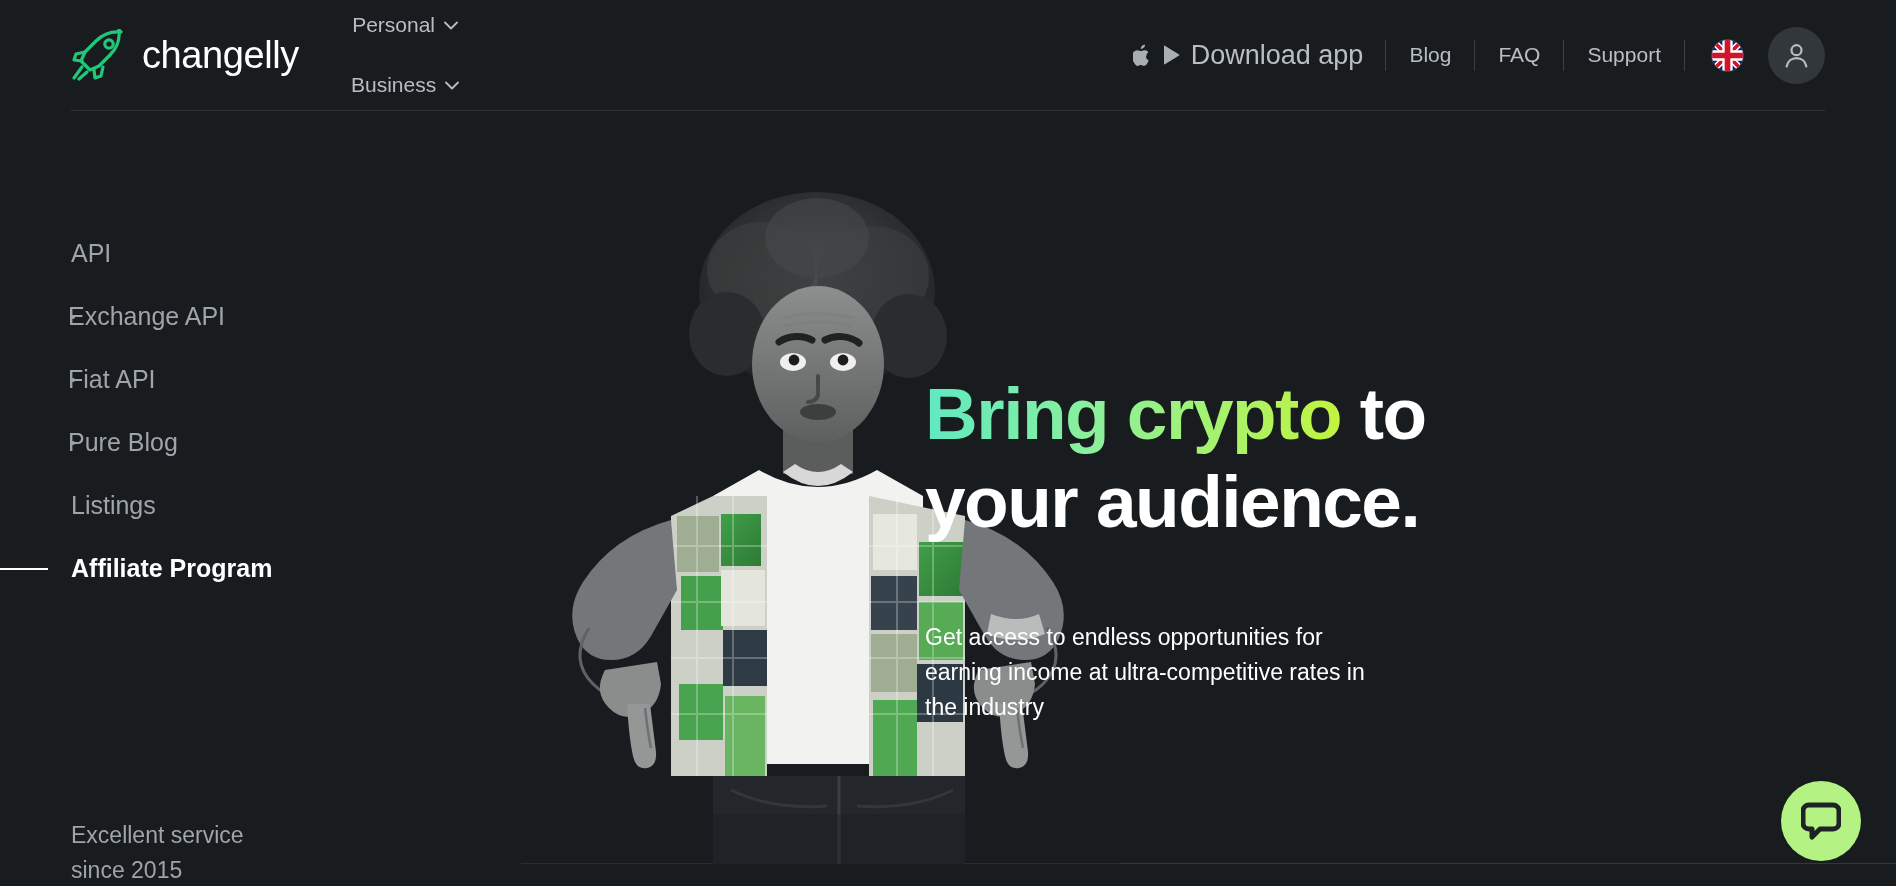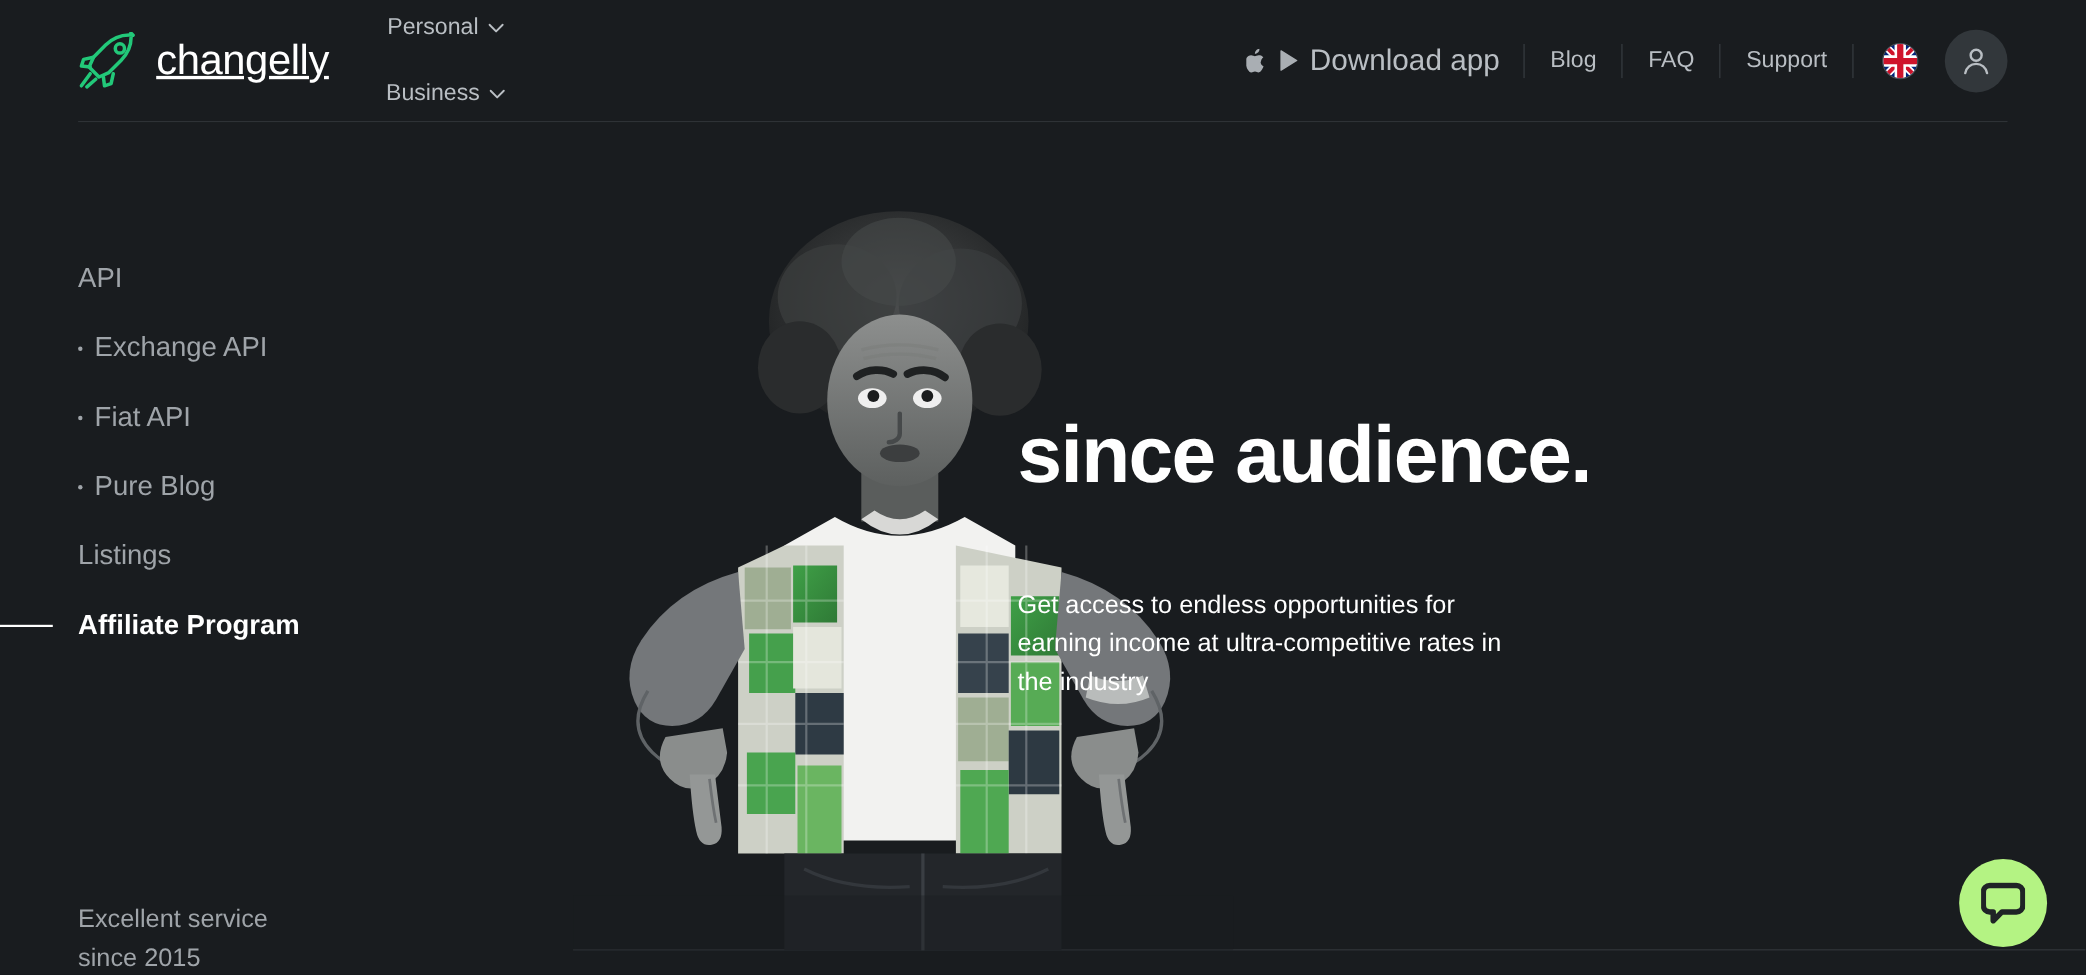"changelly" .logo-word { text-decoration: underline -> none }
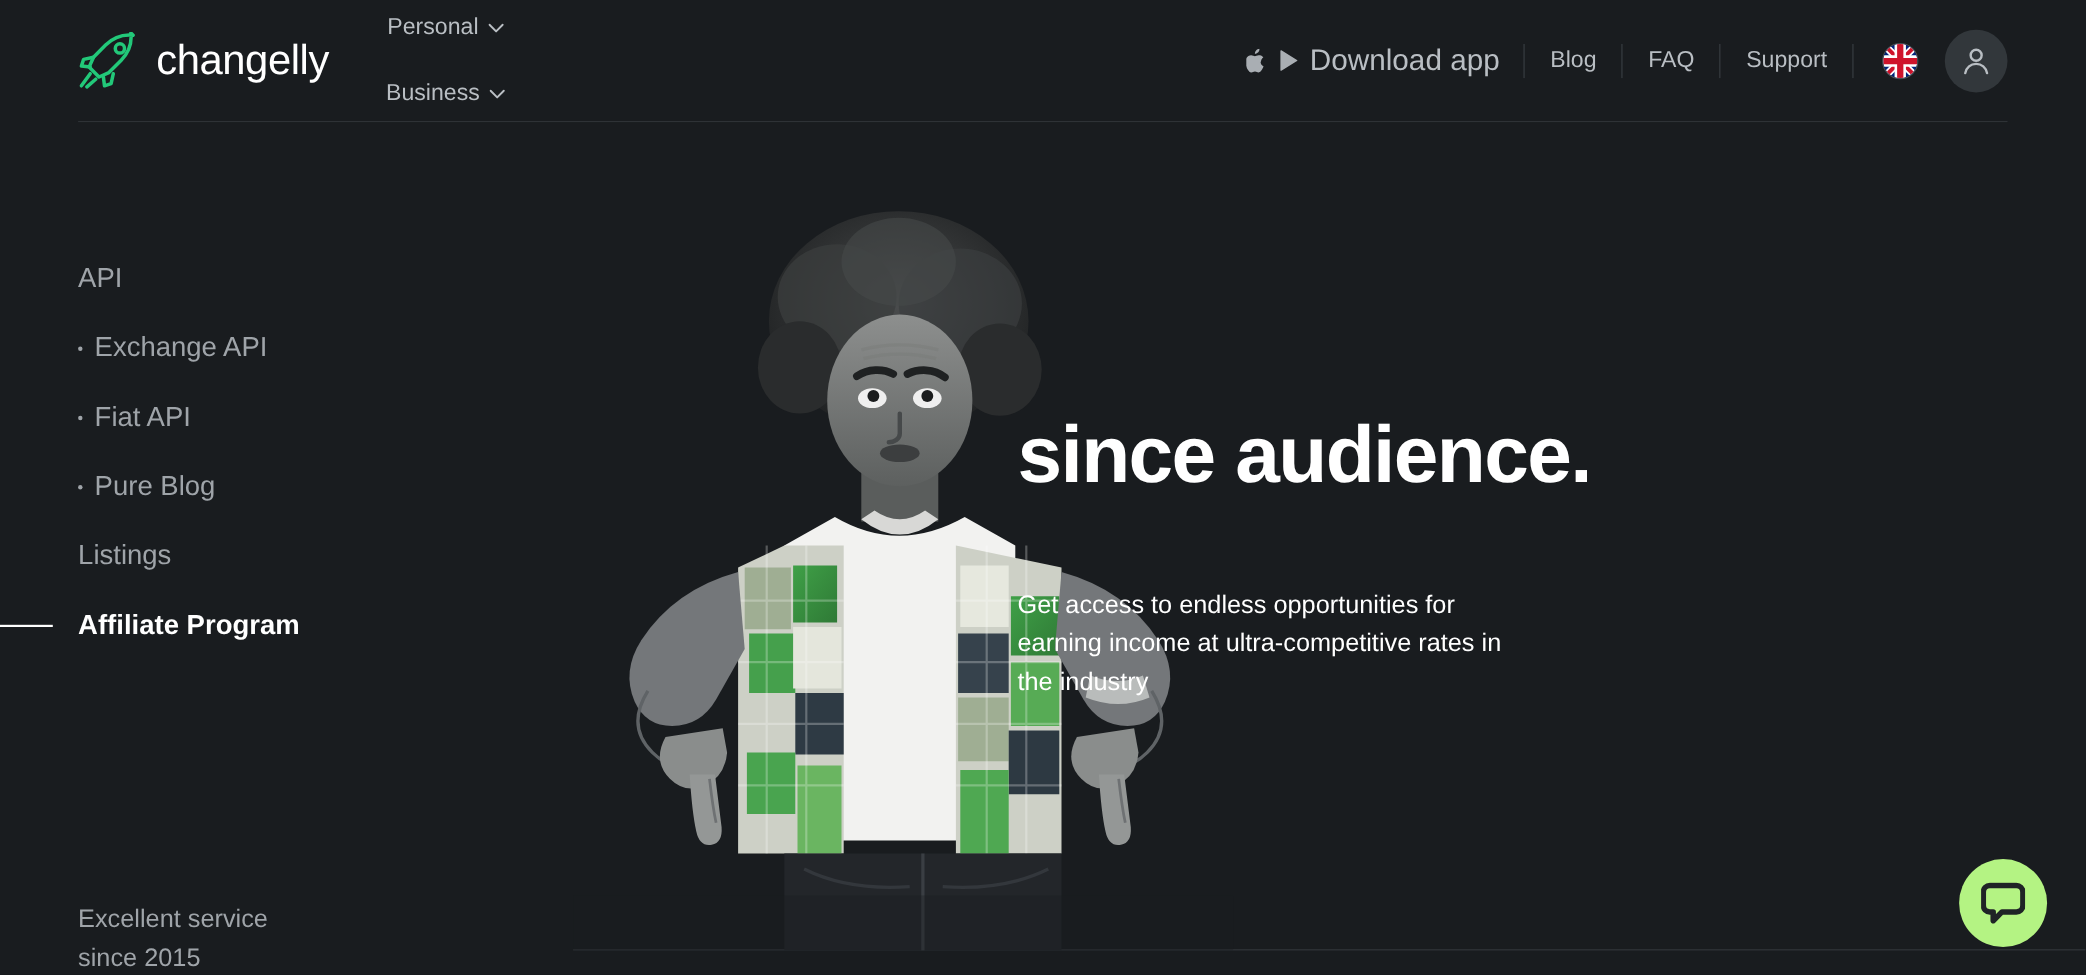"Exchange API" .side-item.sub { padding-left: 86px -> 68px }
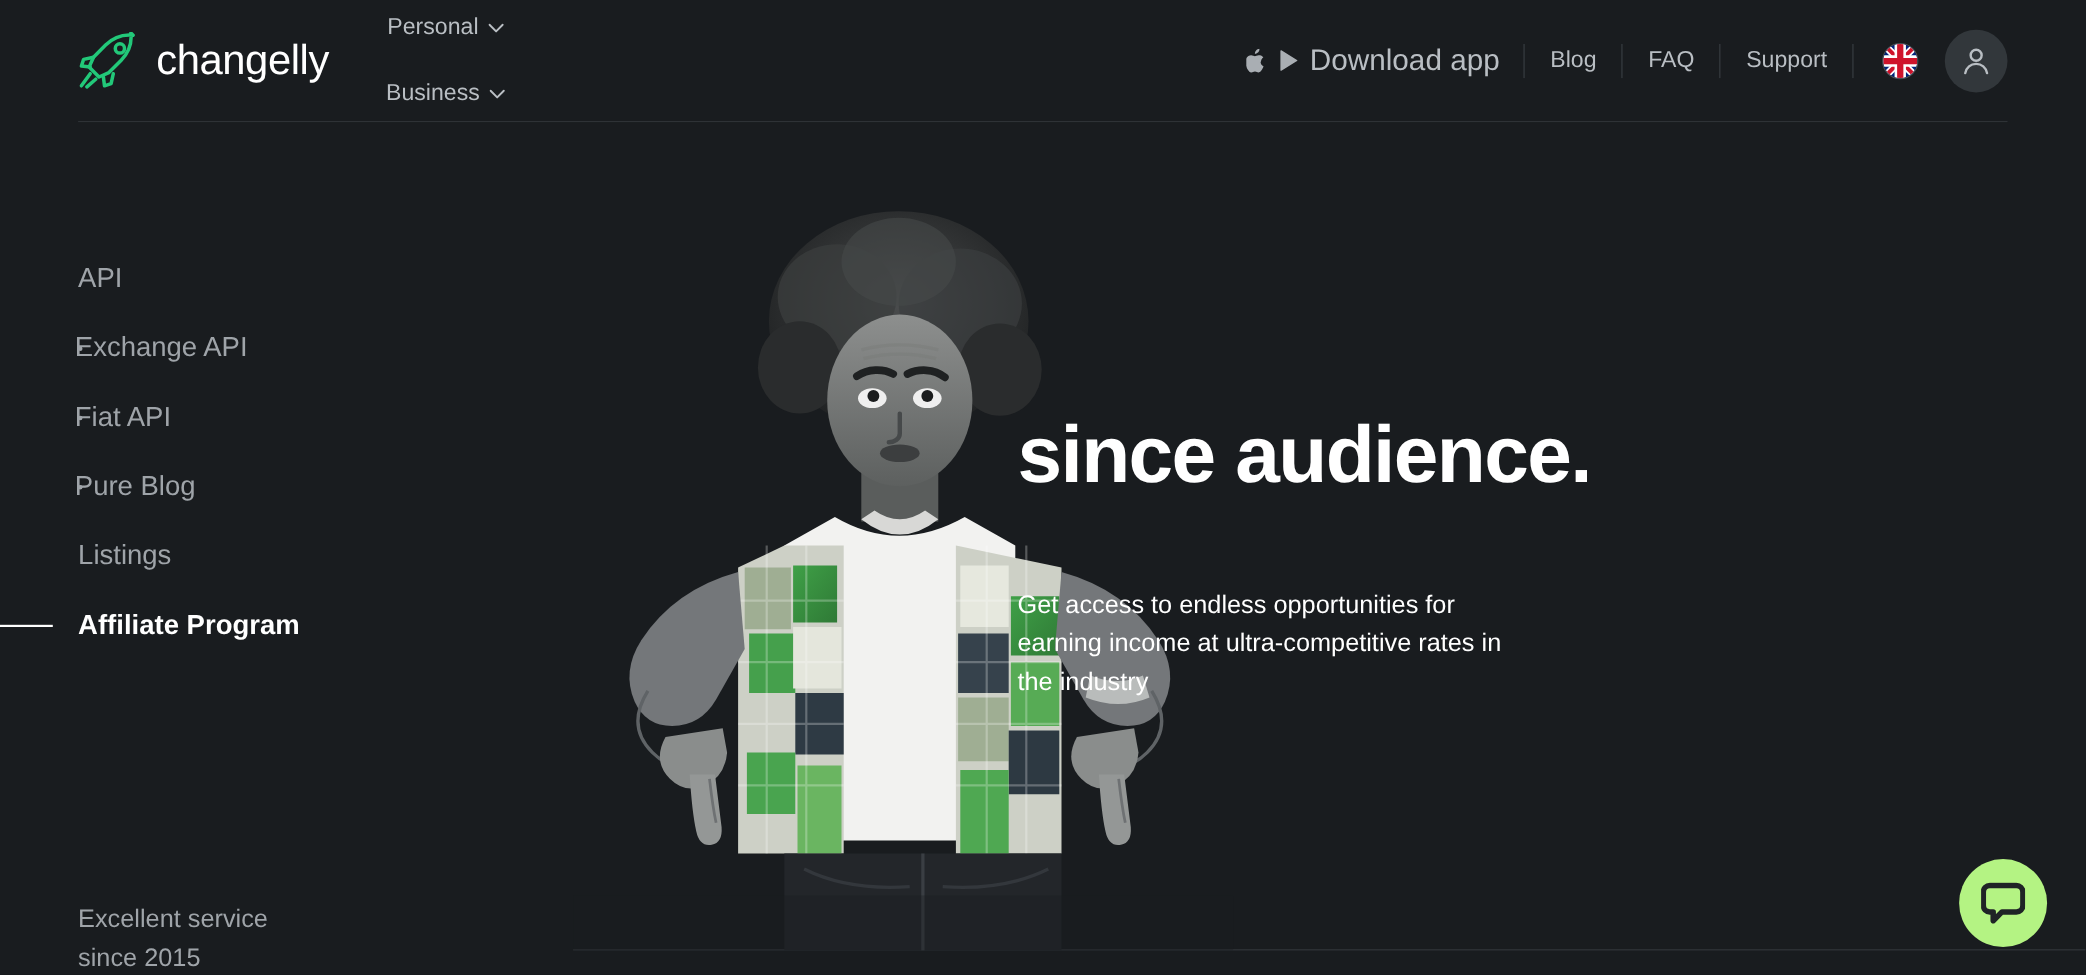"Bring crypto to" div { html: none -> <div> <span>Bring crypto</span><span> to</span> </div> }
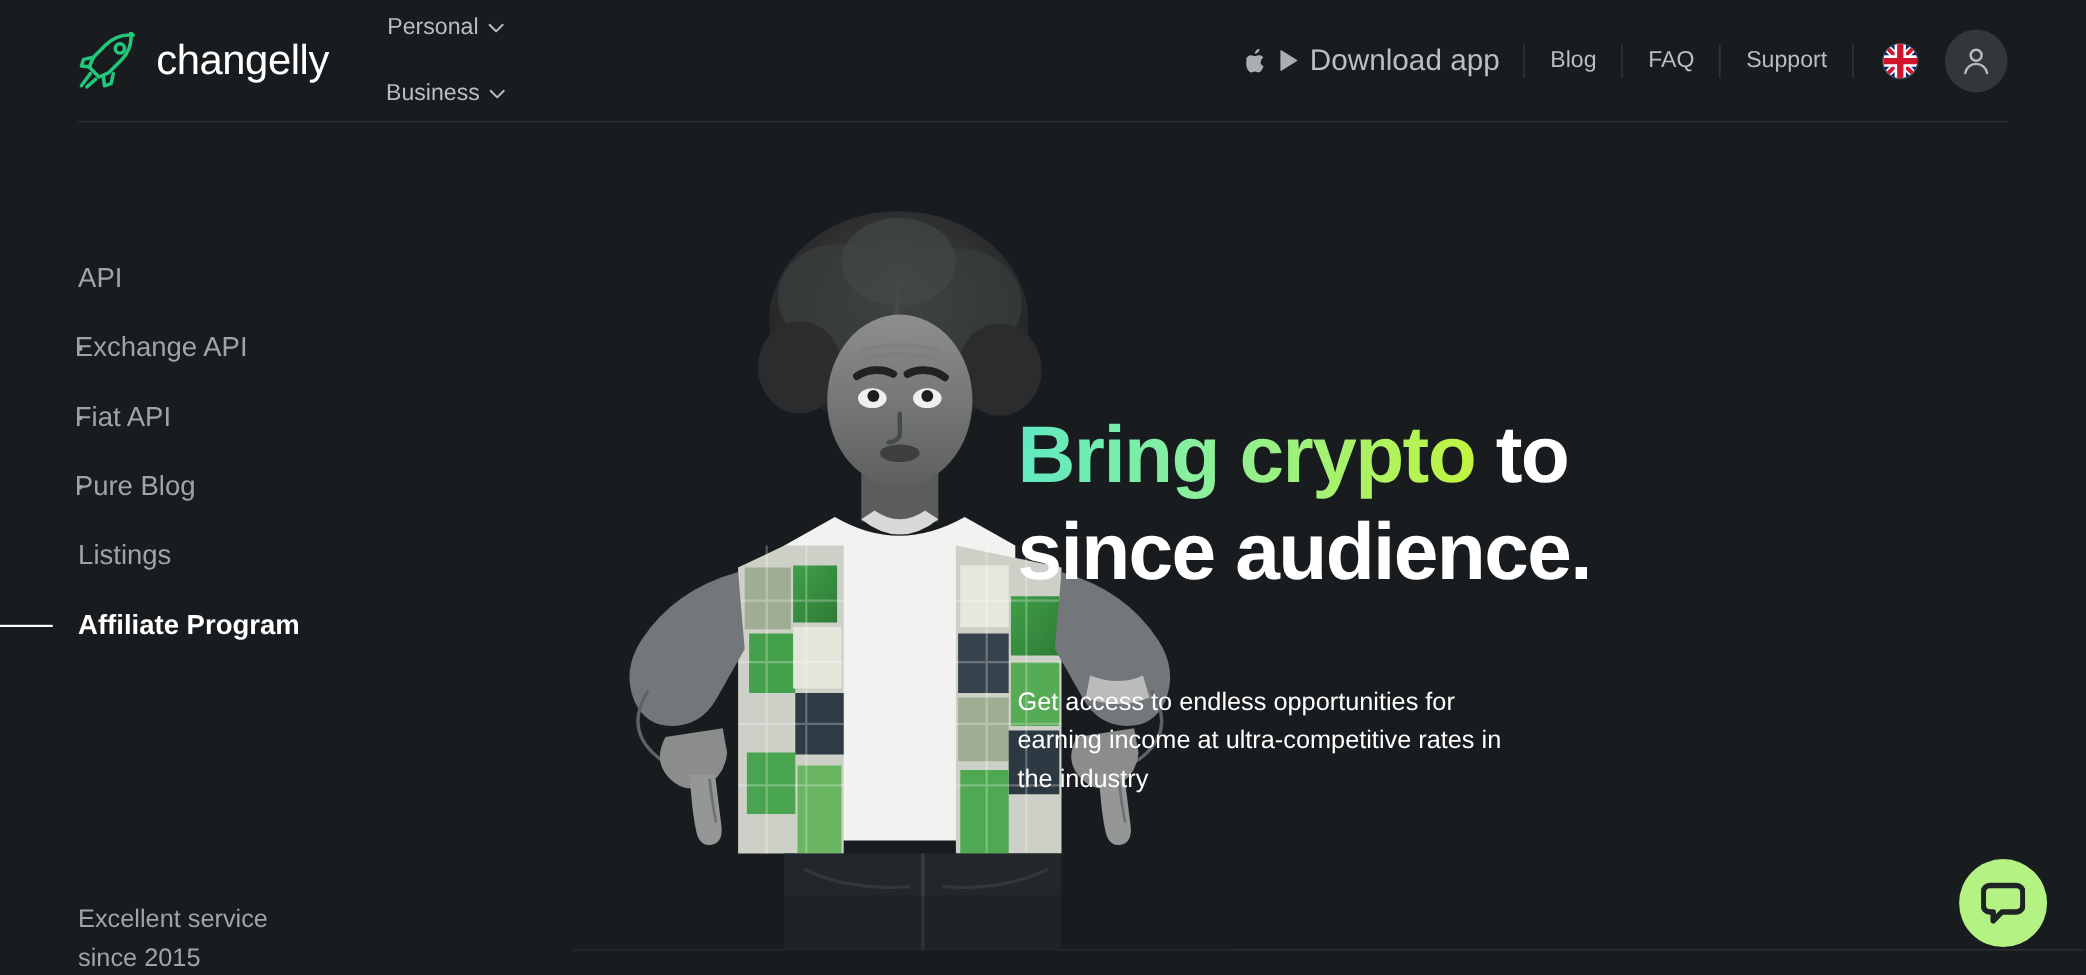"since audience." div { text: since -> your }
